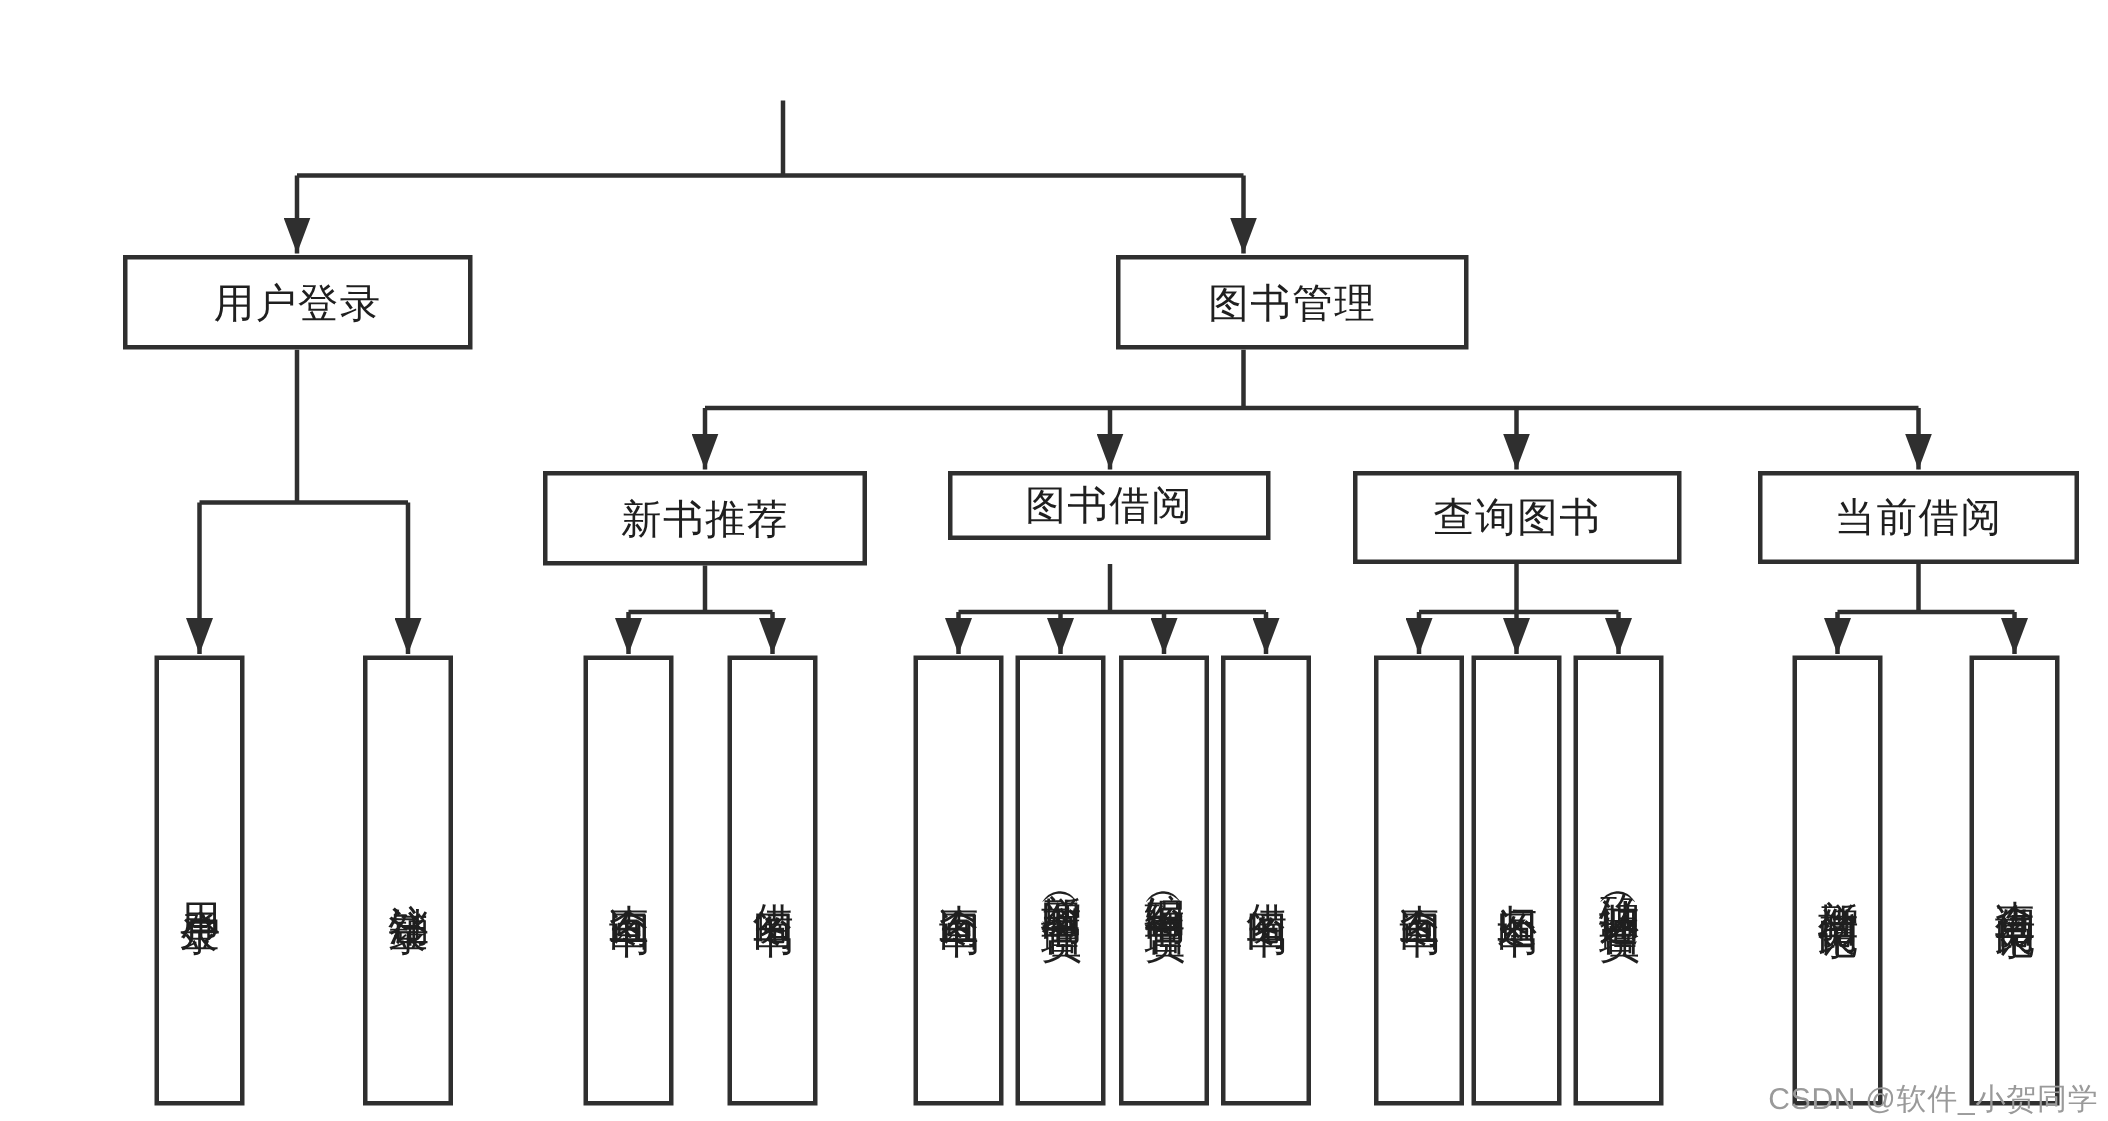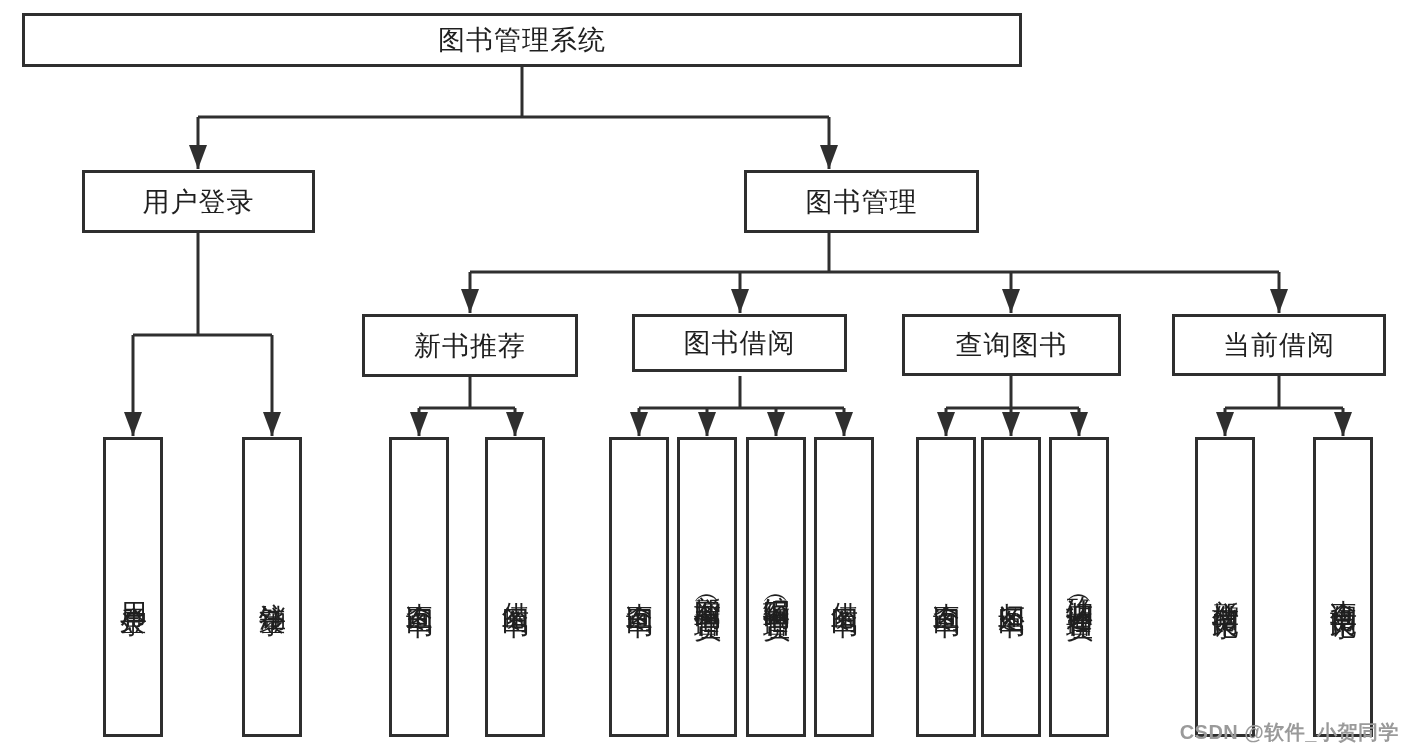"图书管理系统" div.box { html: <div> <span>图书管理系统</span> </div> -> none }
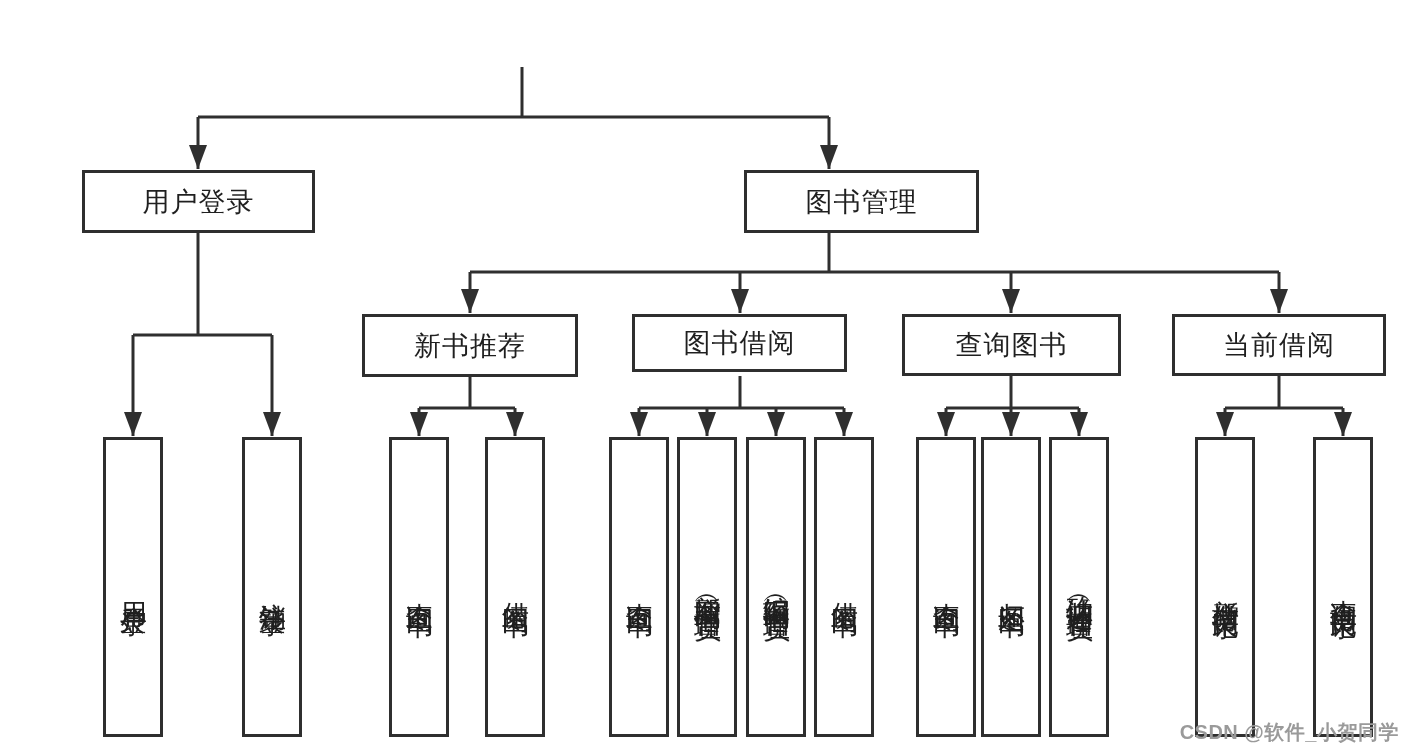"图书借阅" div.box { height: 58px -> 46px }
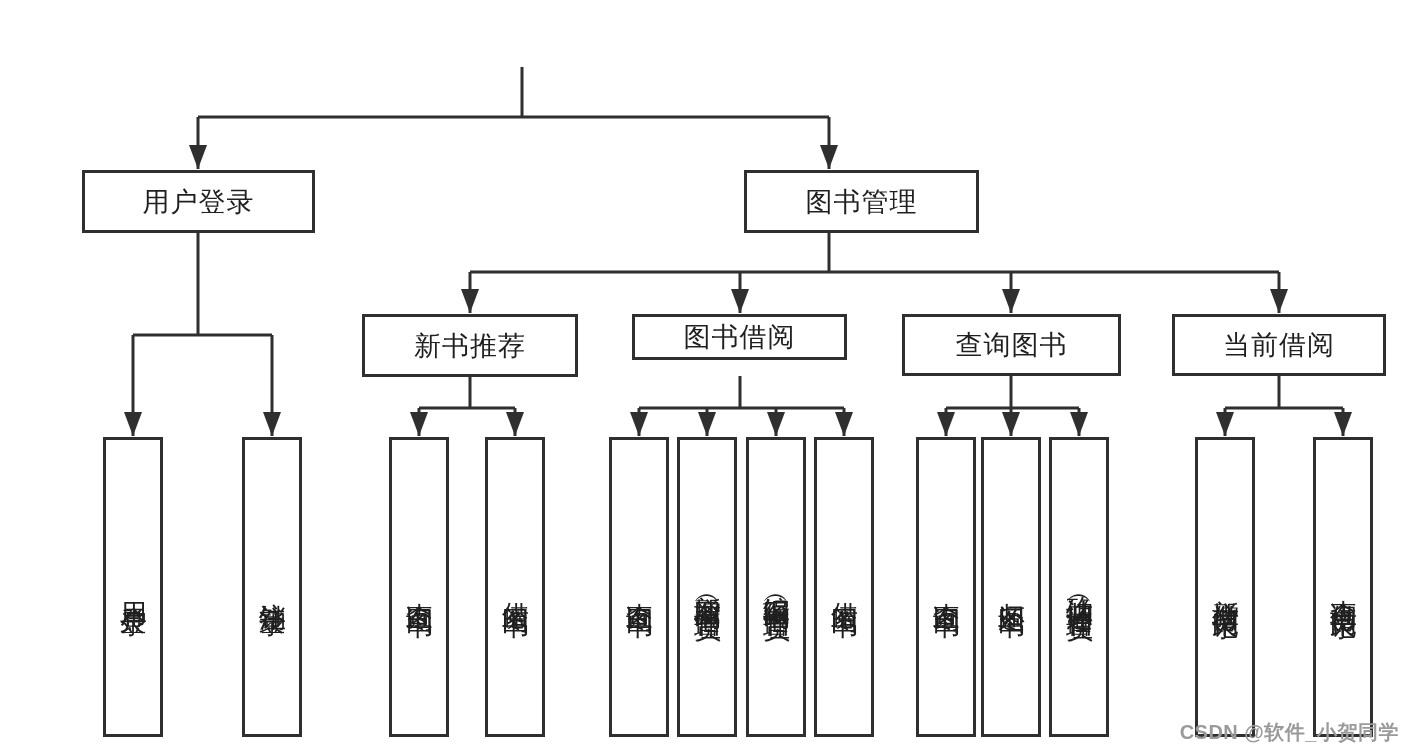"CSDN @软件_小贺同学" .watermark { font-weight: bold -> none }
